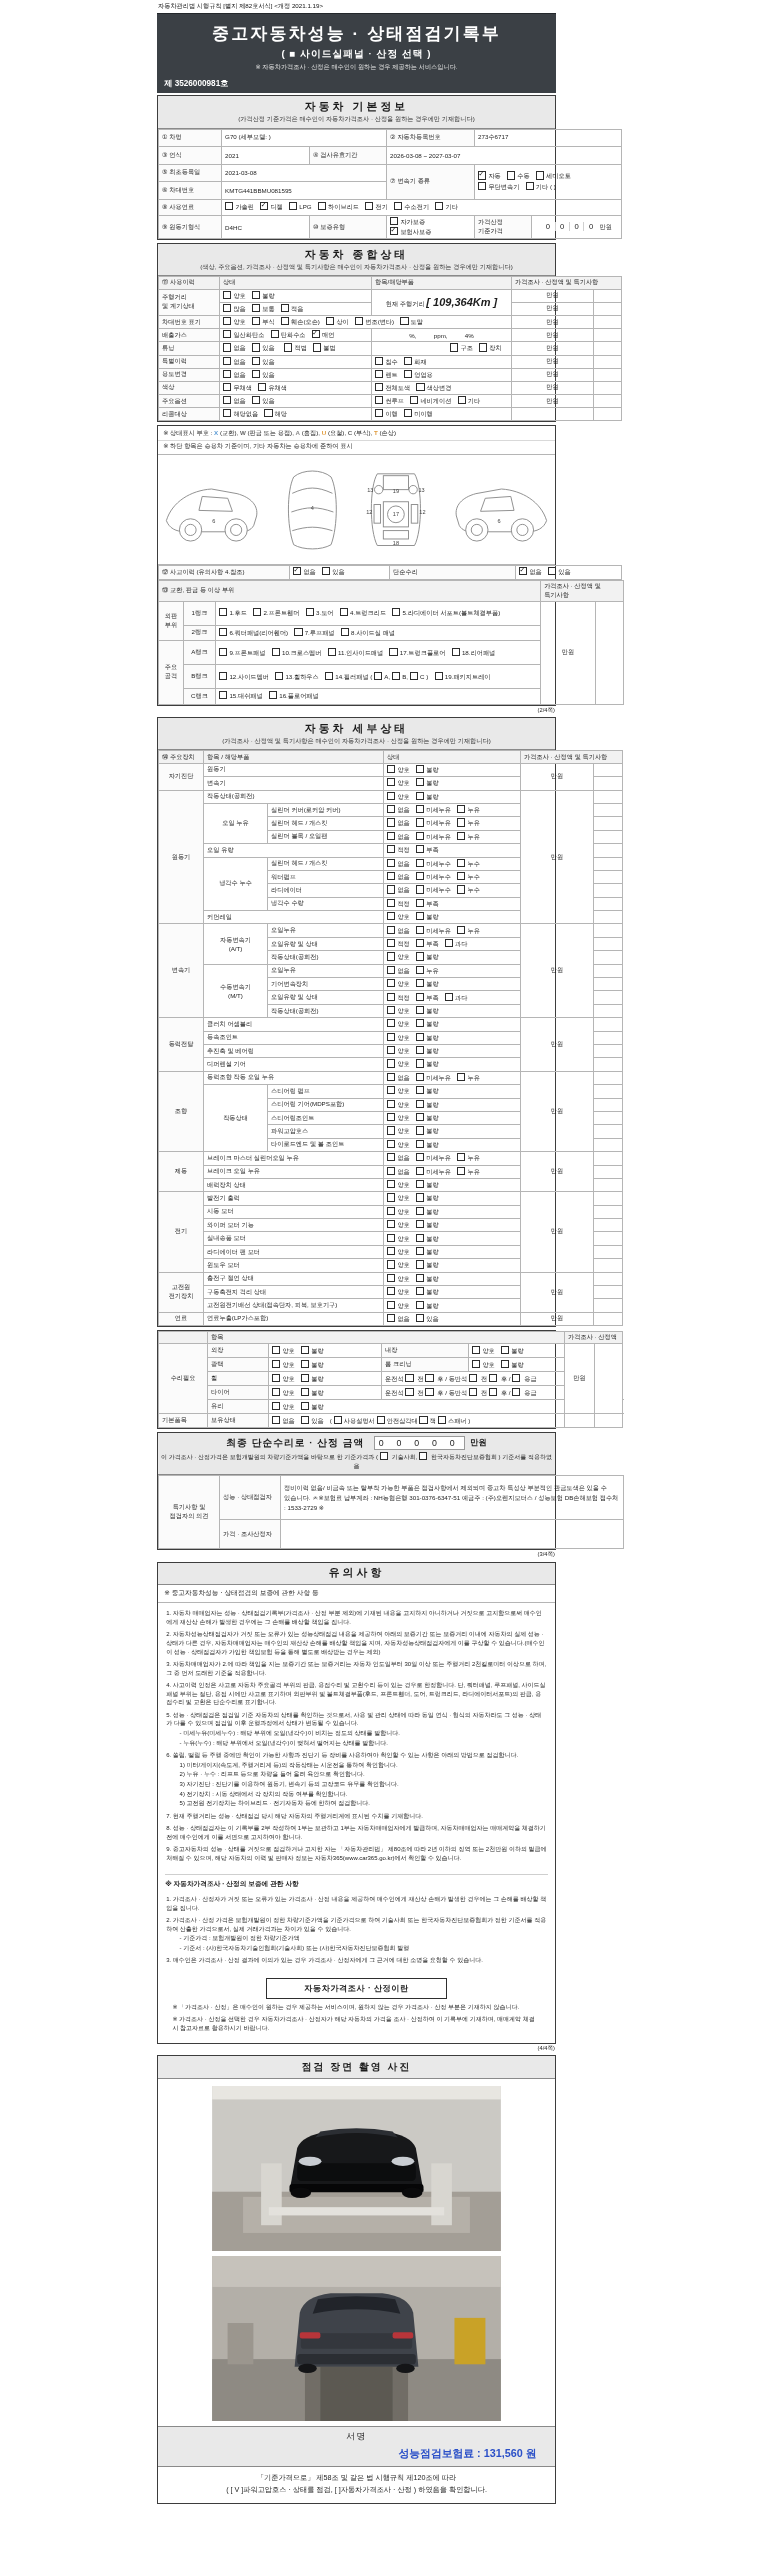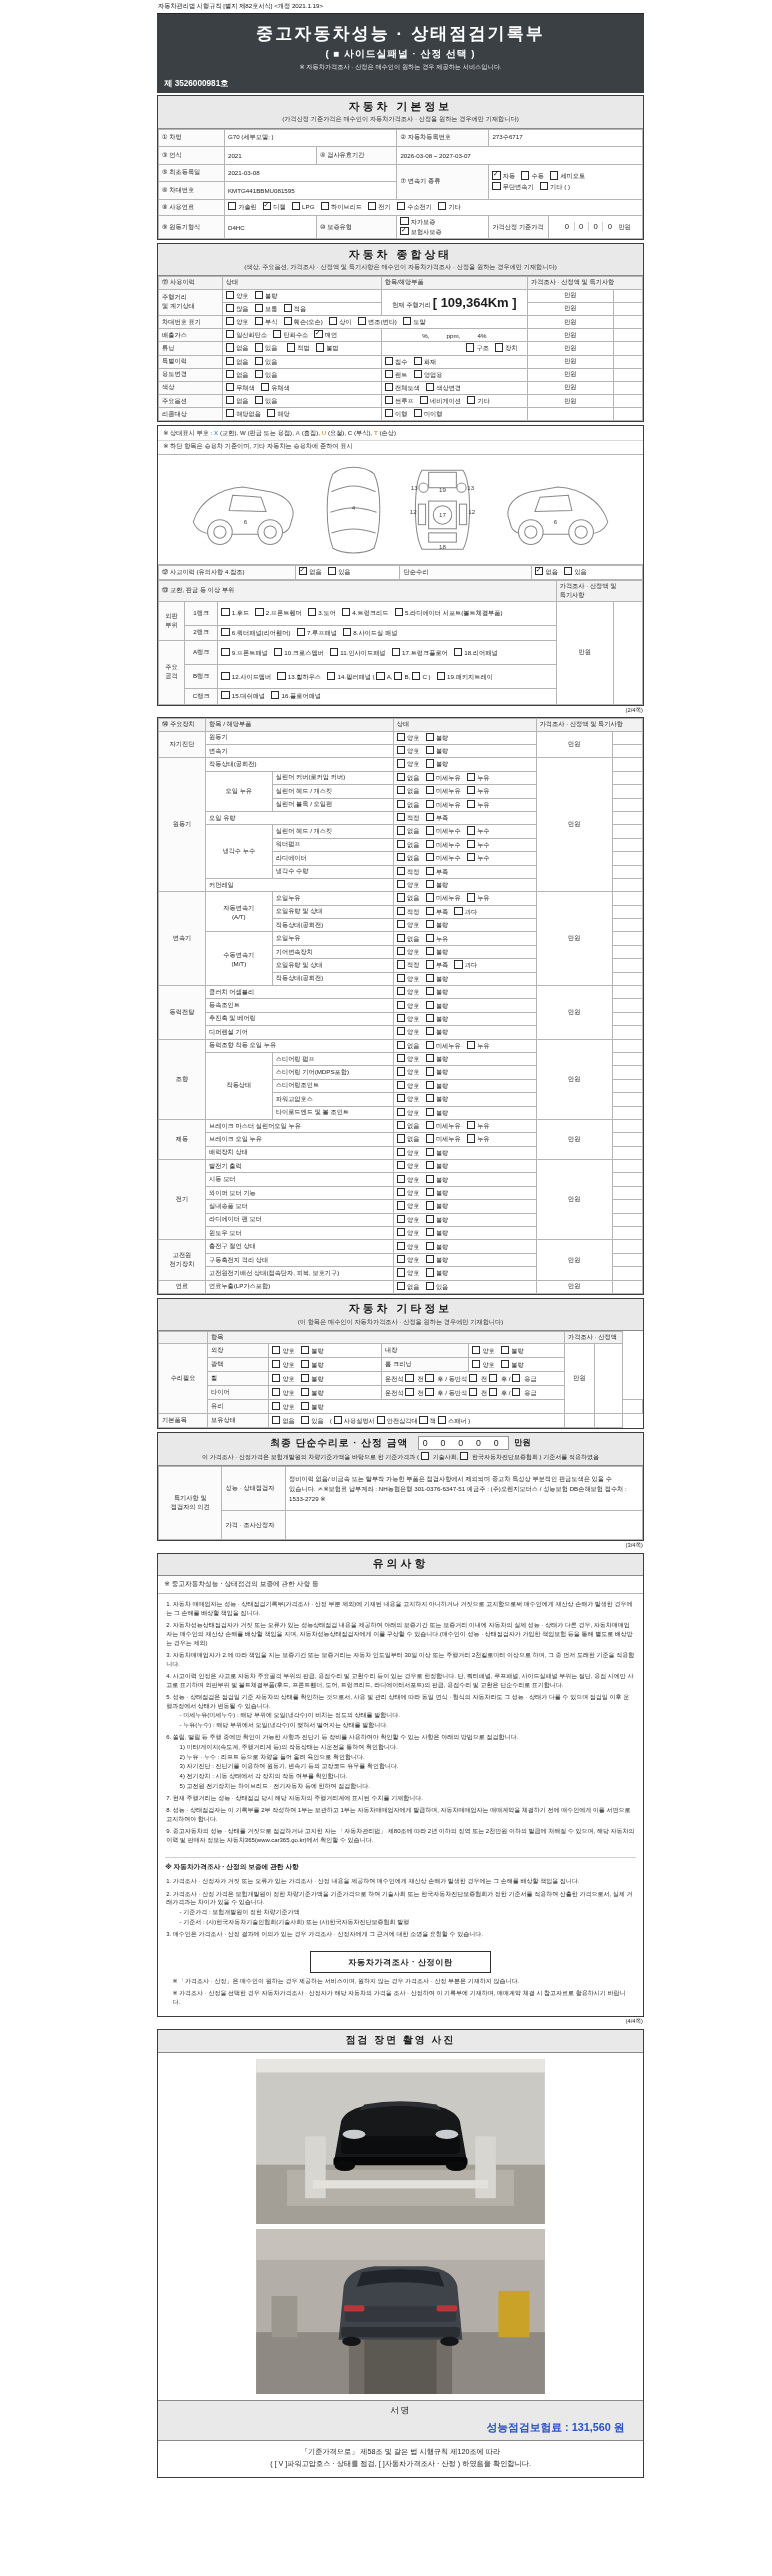"중고자동차성능 · 상태점검기록부" .page { width: 487px -> 399px }
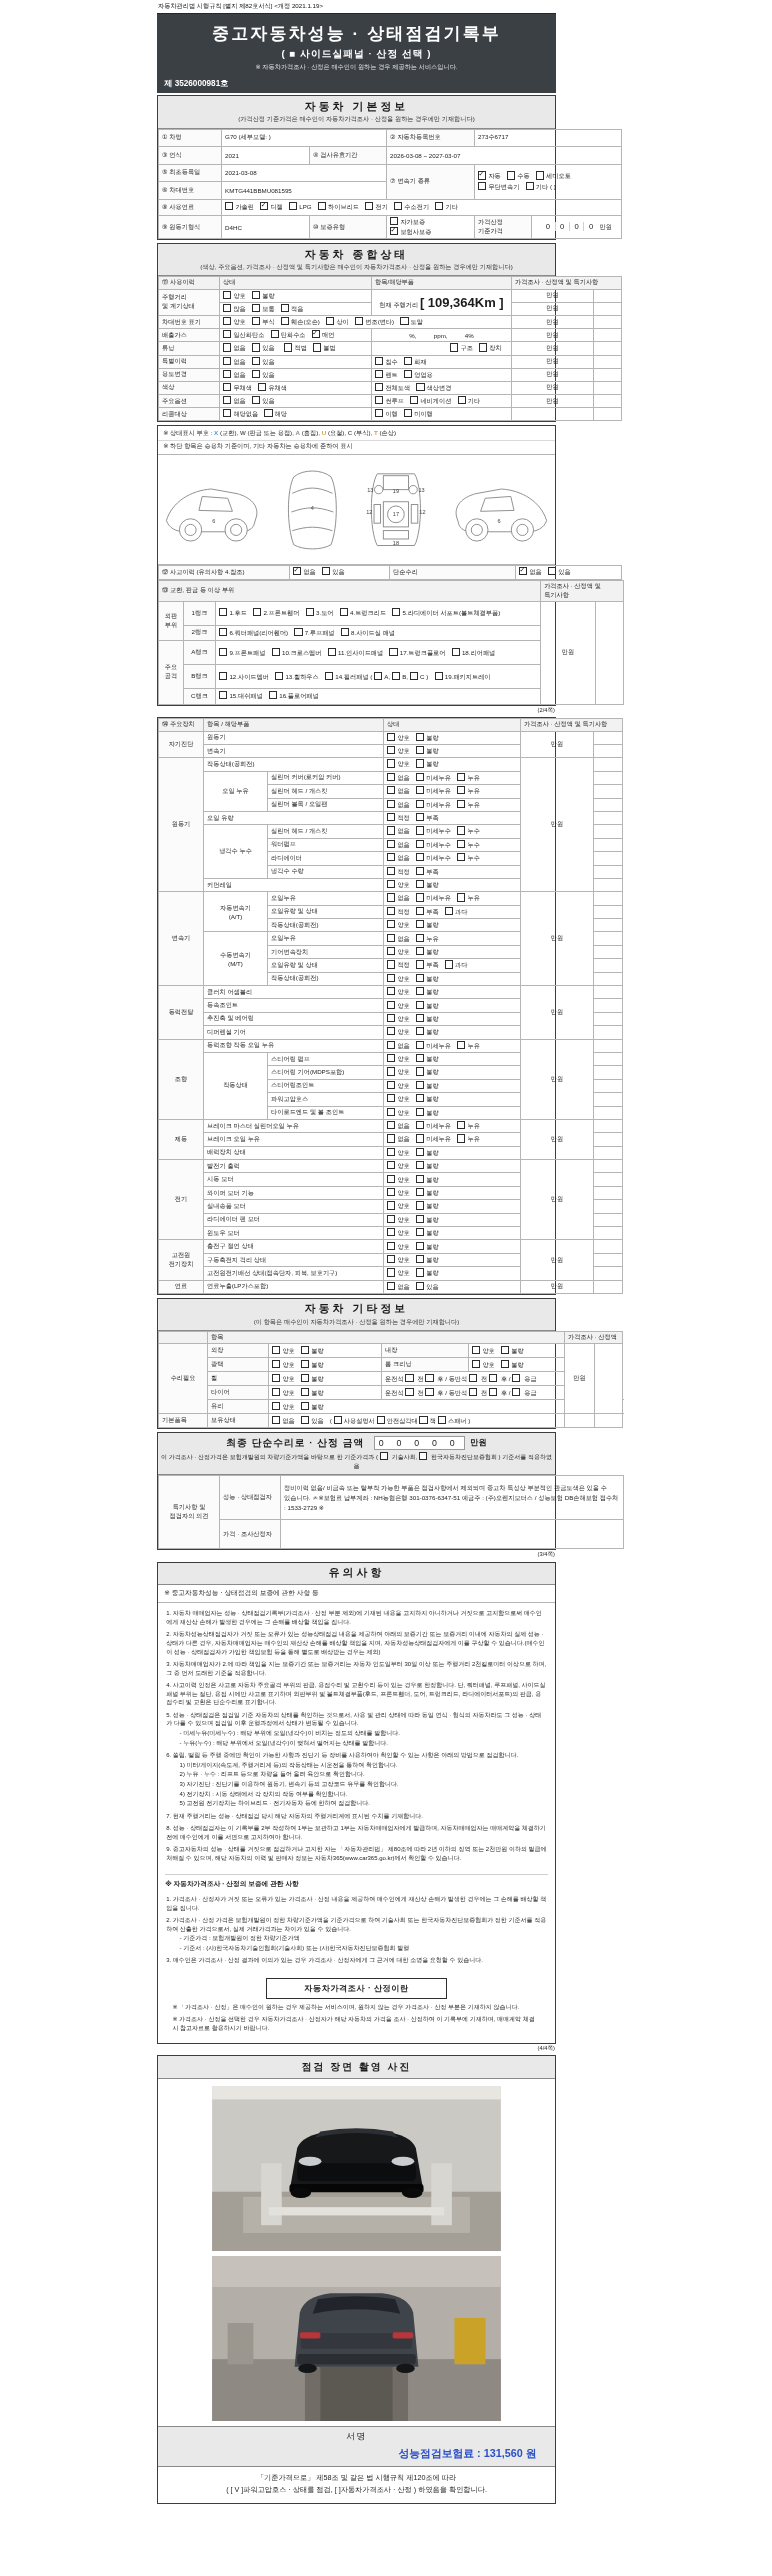"[ 109,364Km ]" .big { font-size: 13px -> 11px; font-style: none -> italic }
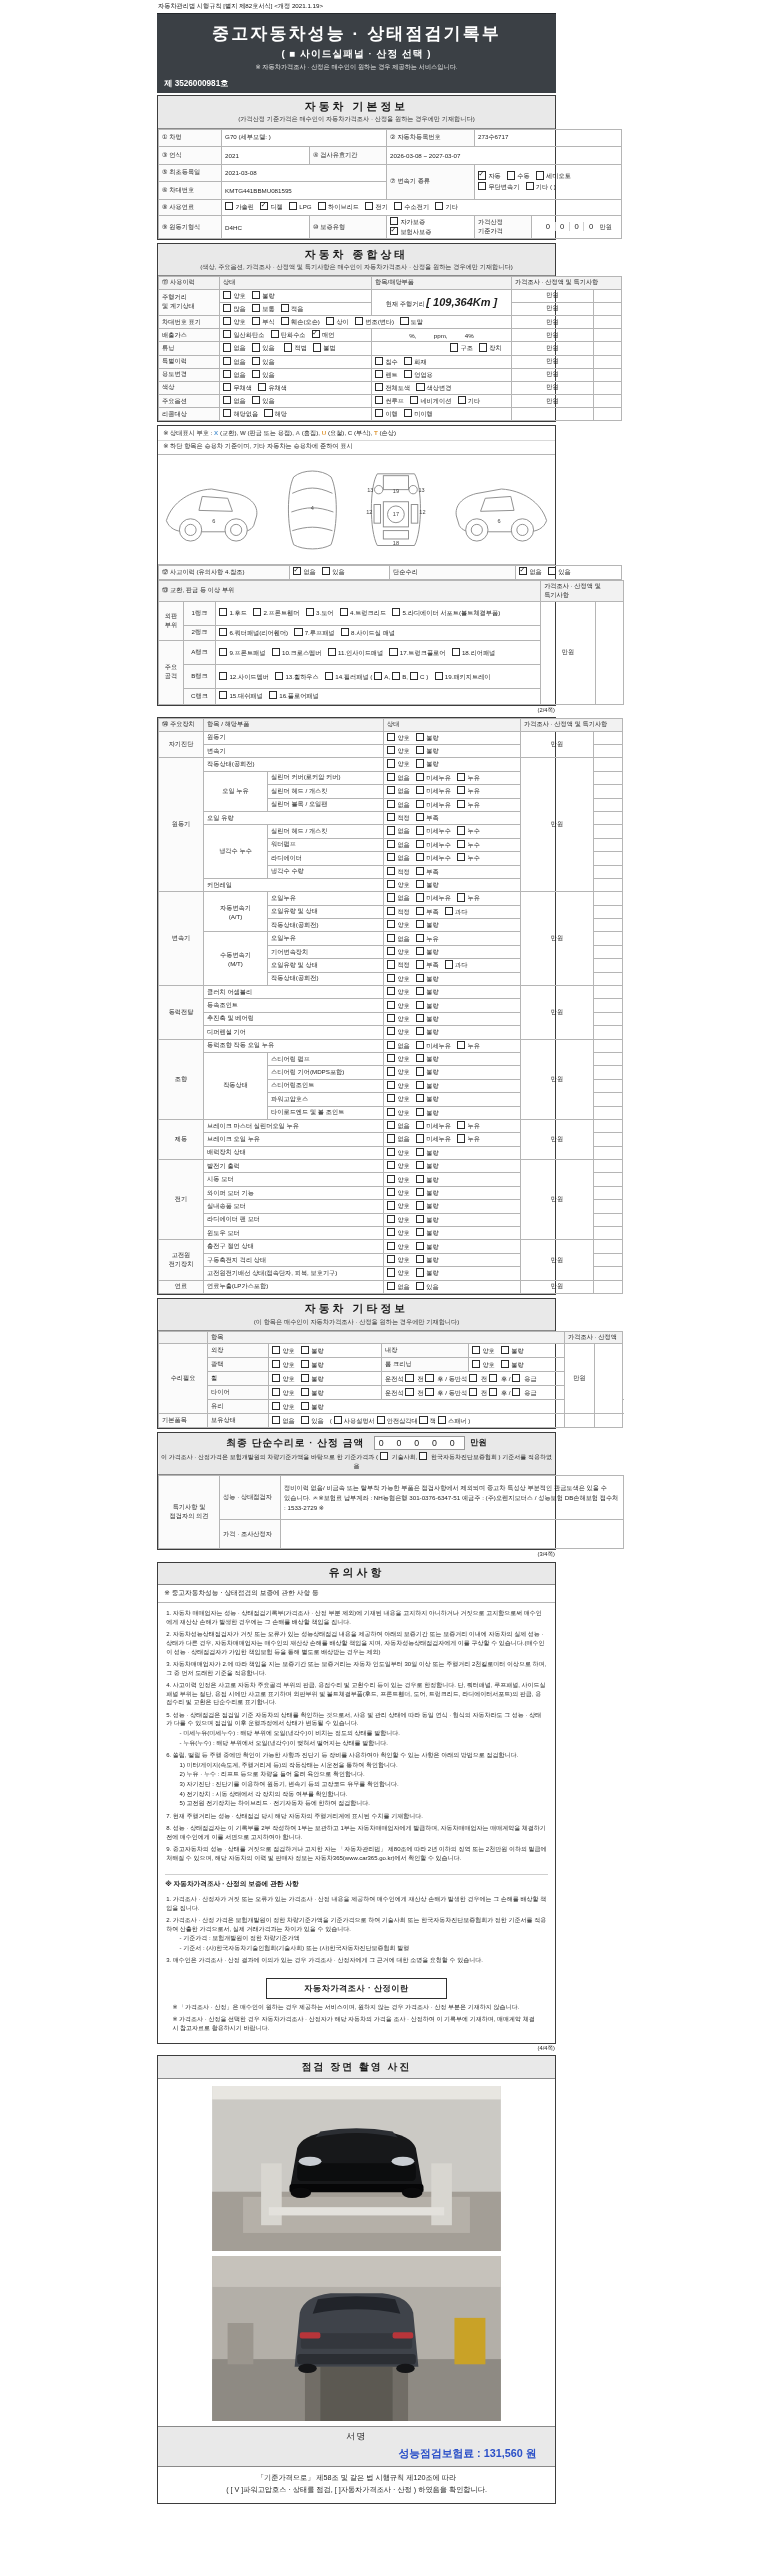"자동차 세부상태" div.band { html: none -> <div> <div>자동차 세부상태</div> <div>(가격조사 · 산정액 및 특기사항은 매수인이 자동차가격조사 · 산정을 원하는 경우에만 기재합니다)</div> </div> }
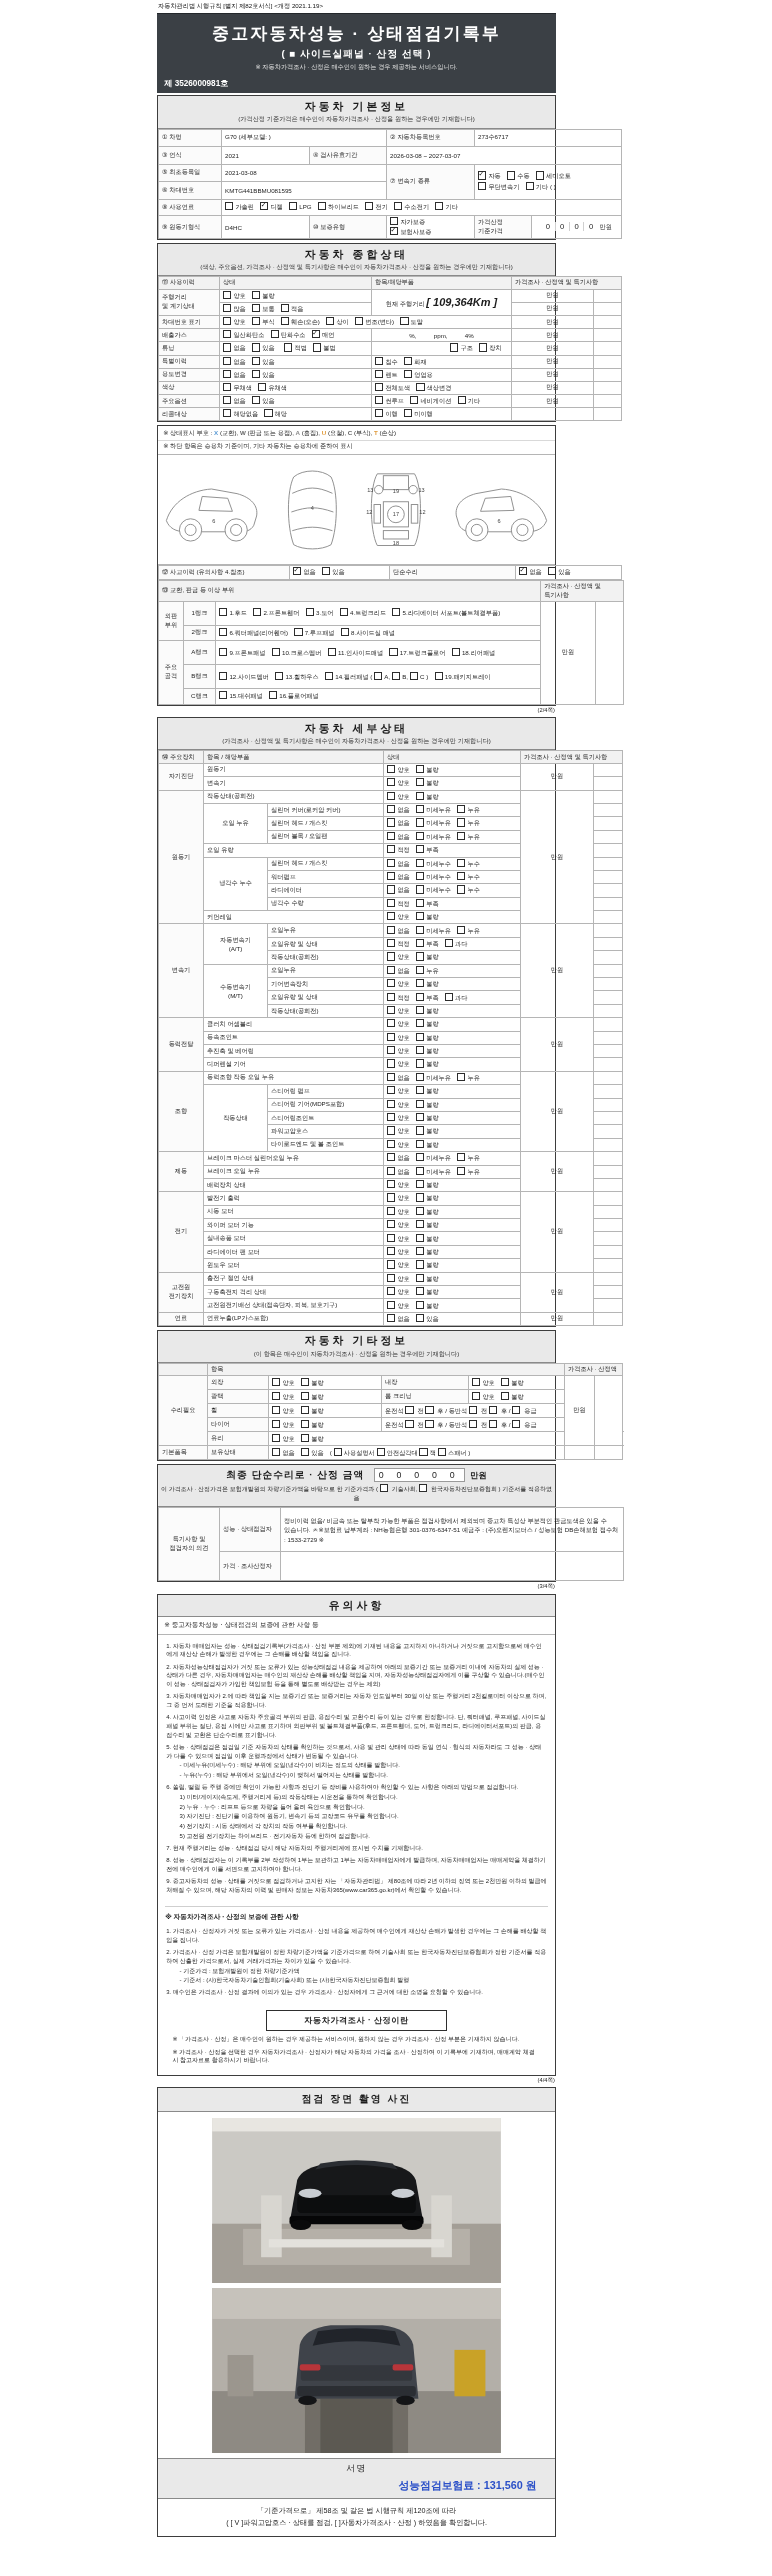"자동차 기타정보" div.band { html: <div> <div>자동차 기타정보</div> <div>(이 항목은 매수인이 자동차가격조사 · 산정을 원하는 경우에만 기재합니다)</div> </div> -> none }
